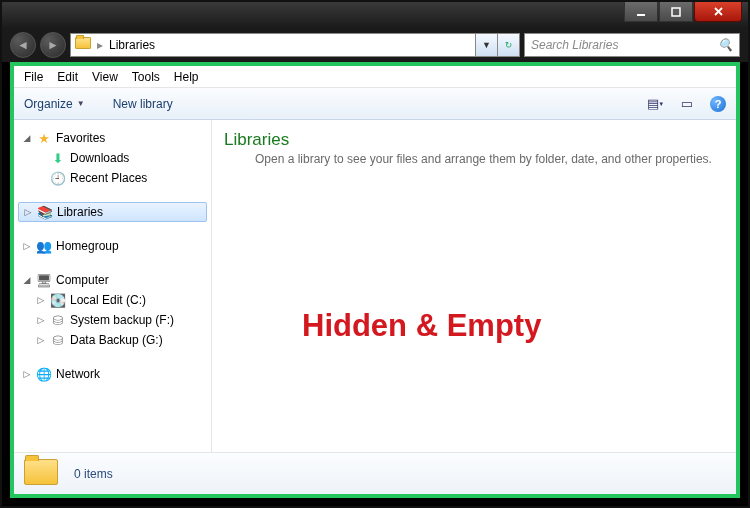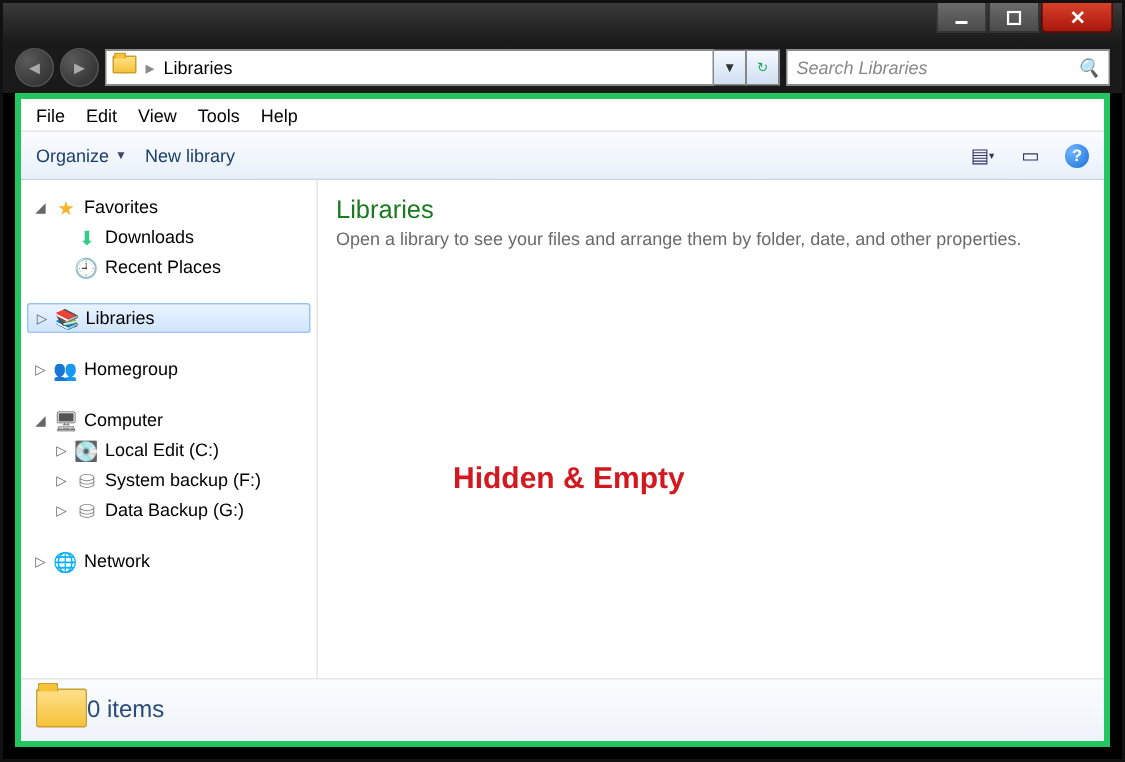"Organize" .toolbar-left { gap: 12px -> 28px }
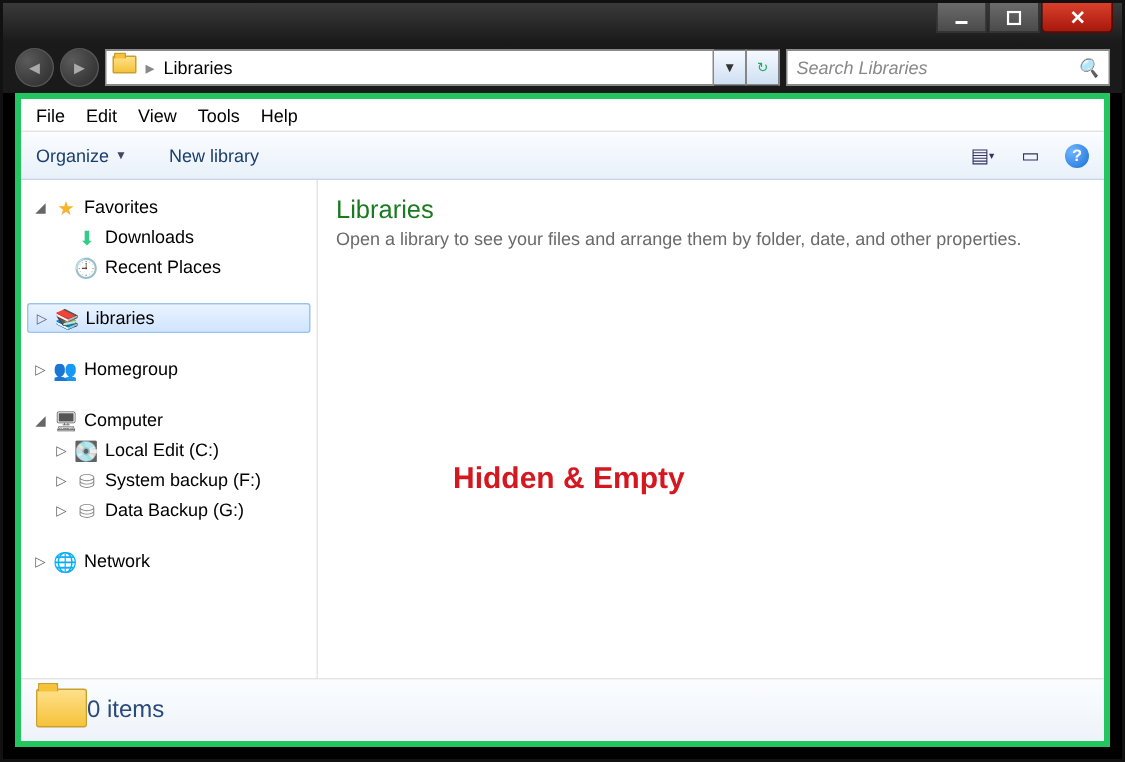"Open a library to see" .content .sub { margin-left: none -> 31px }
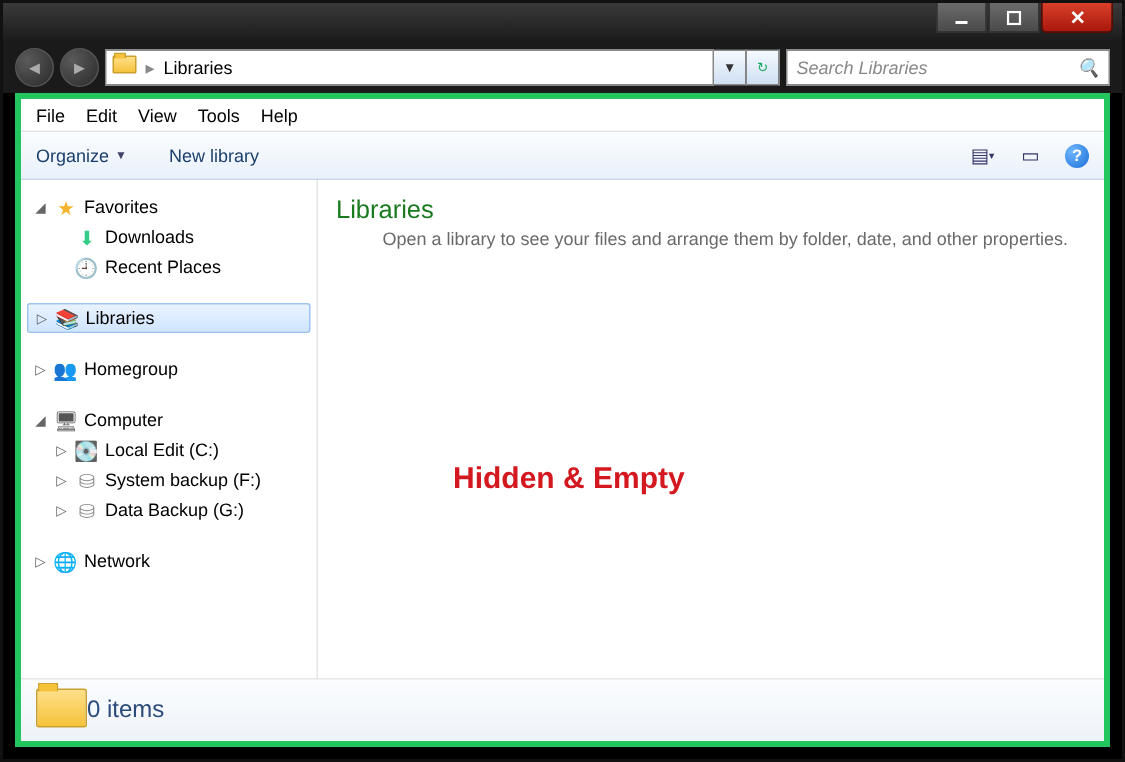"Hidden & Empty" .overlay-red { font-size: 20px -> 31px }
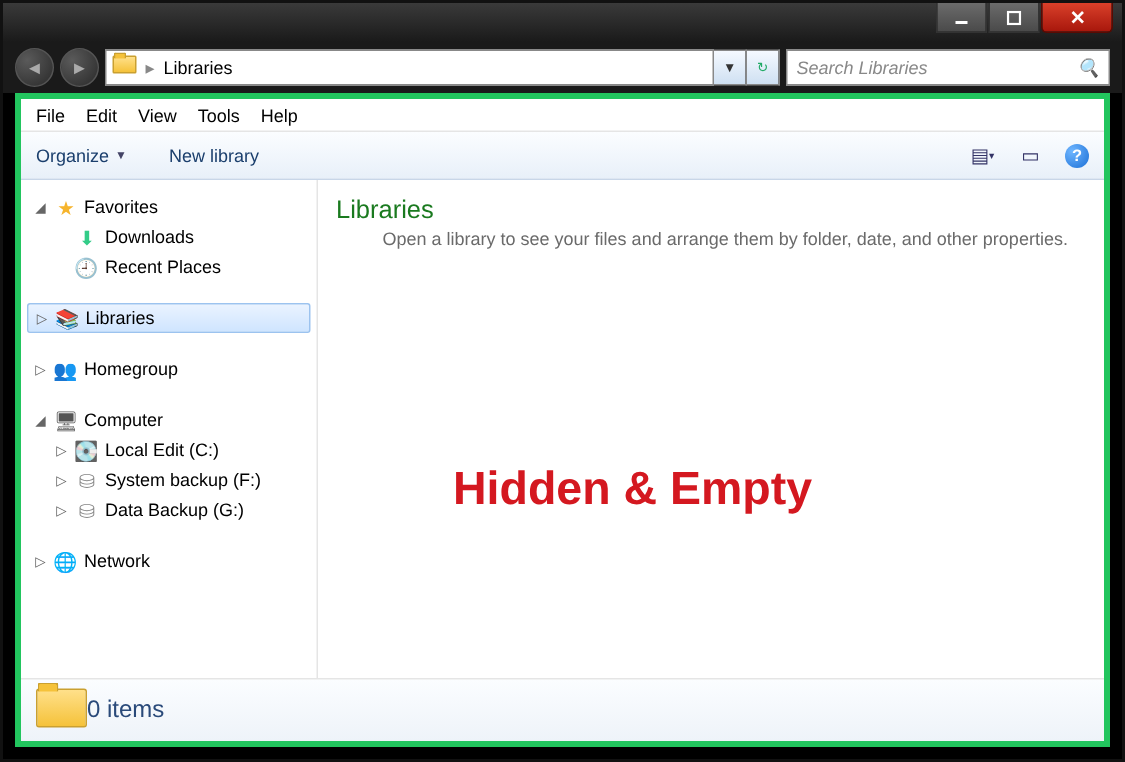"0 items" .status { font-size: 16px -> 12px; gap: 0 -> 16px }
